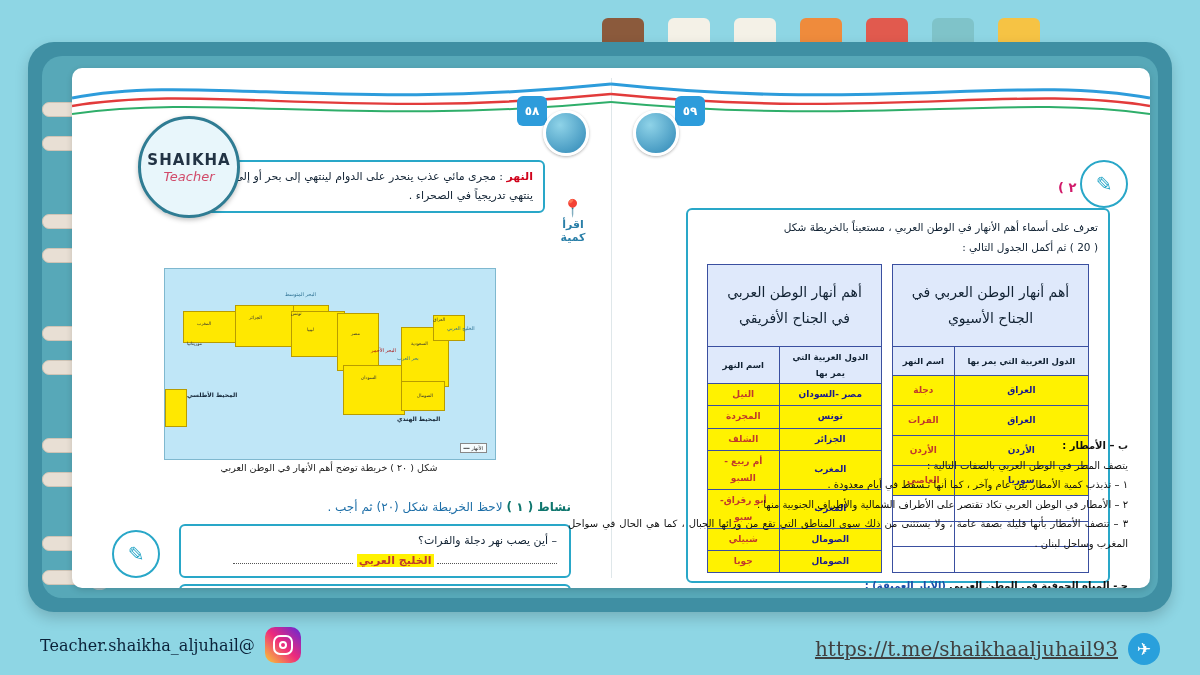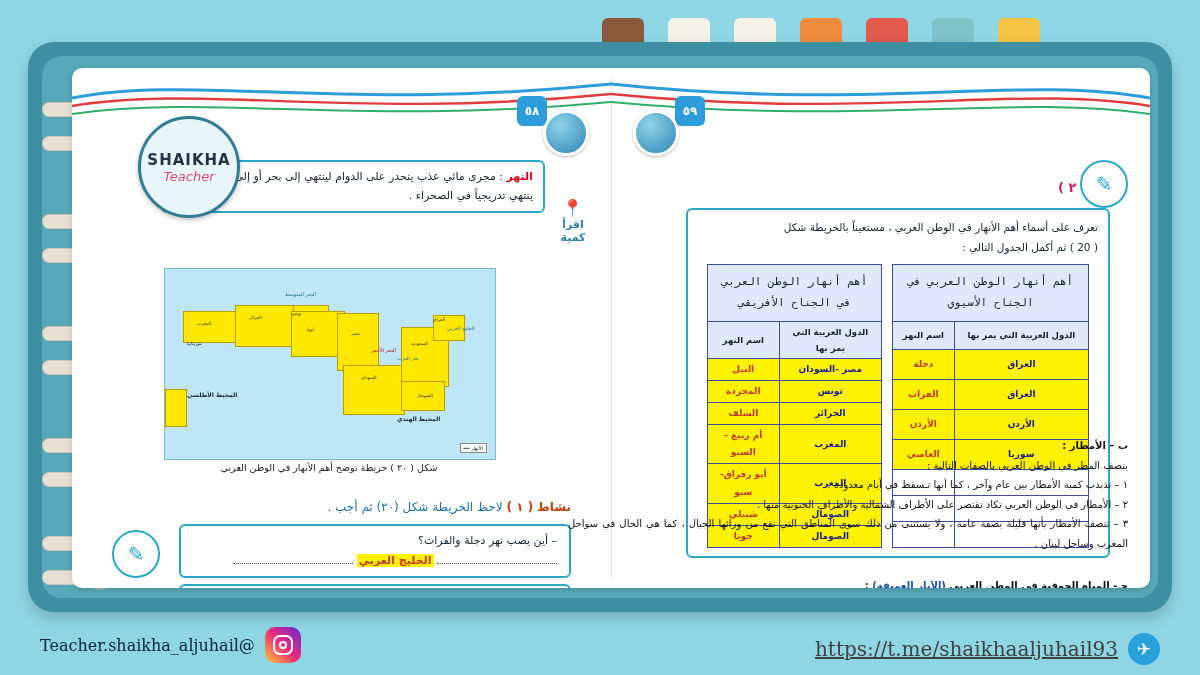"أهم أنهار الوطن العربي في" table.t caption { font-family: Liberation Mono, monospace -> none; font-size: 11px -> 14px; padding: 7px -> 14px }
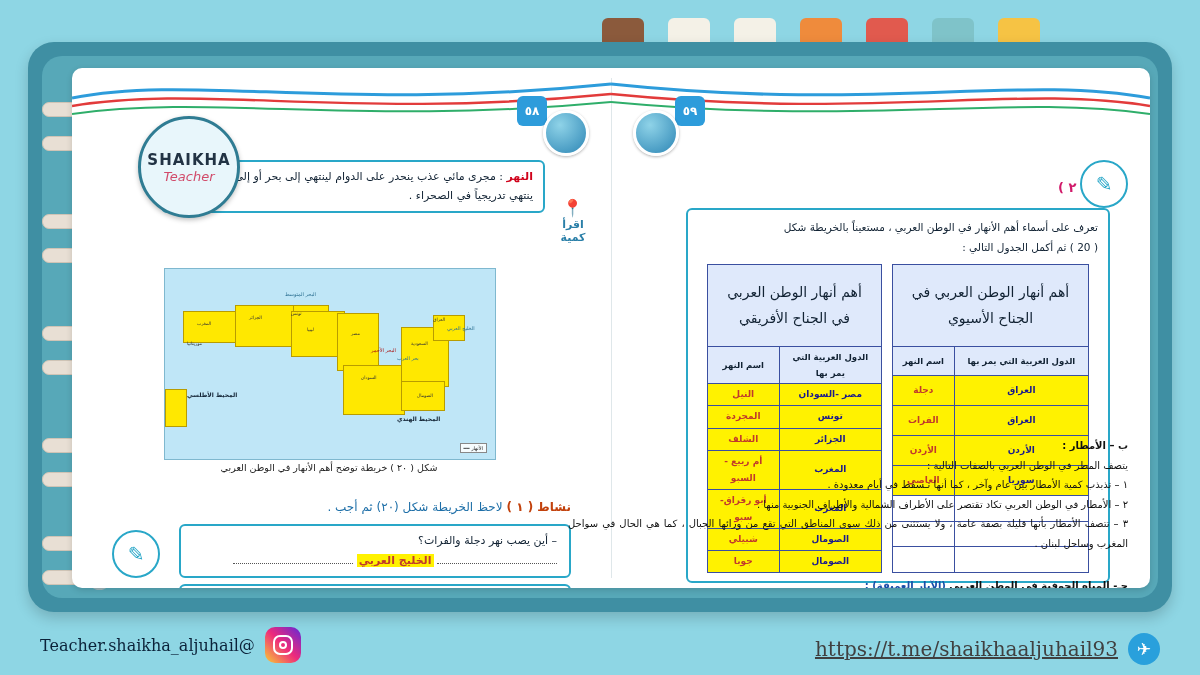"نشاط ( ١ )" .act1-title b { color: #c2410c -> #0f766e }
